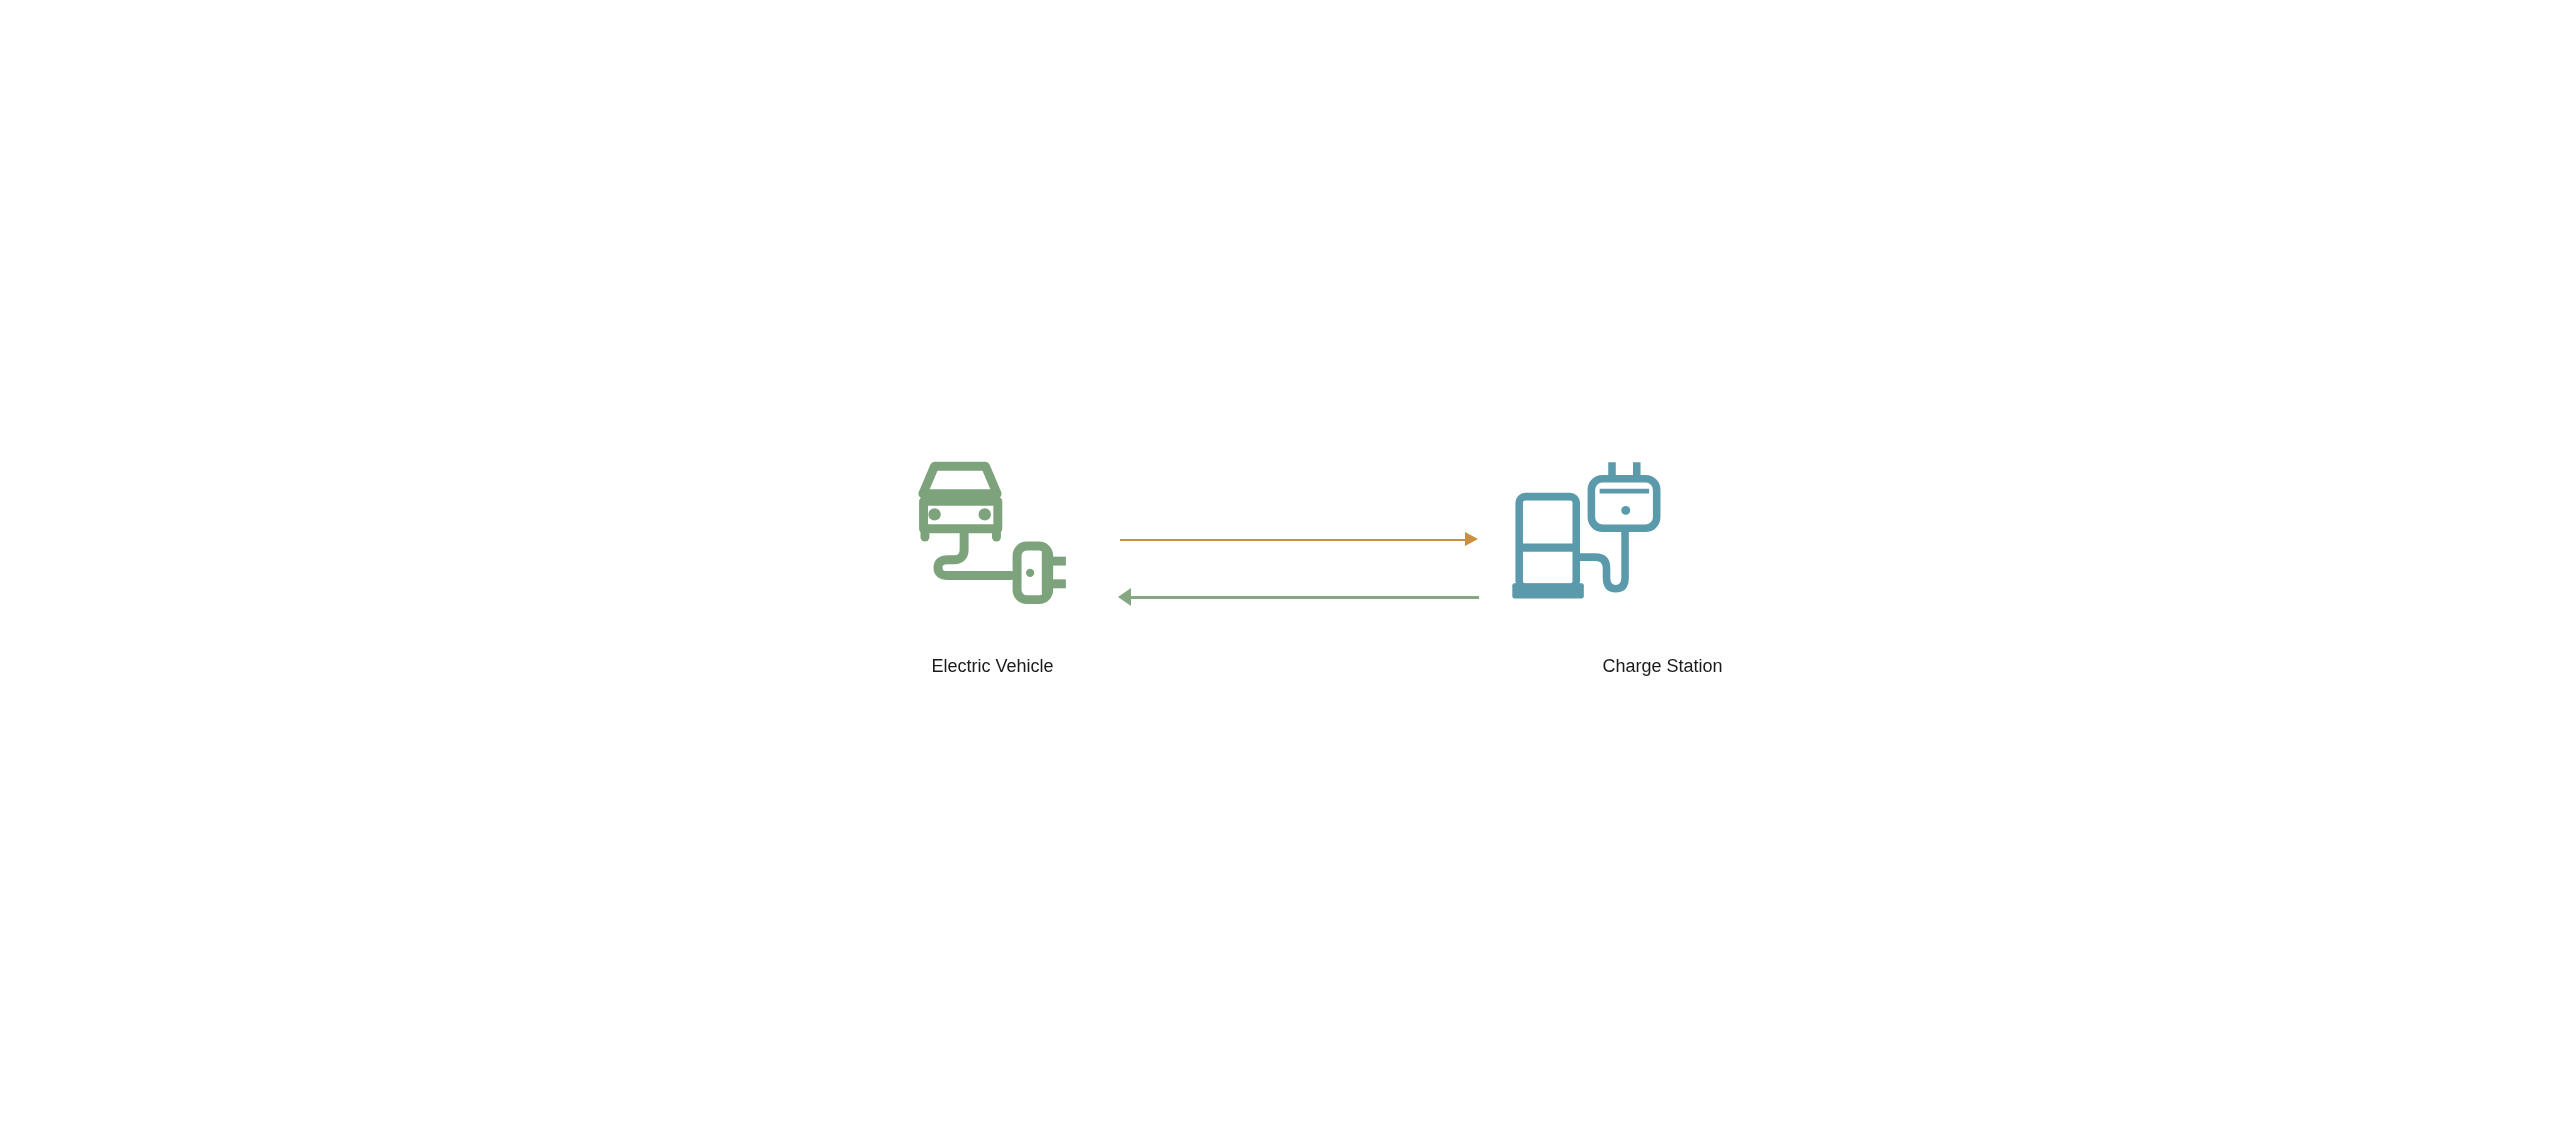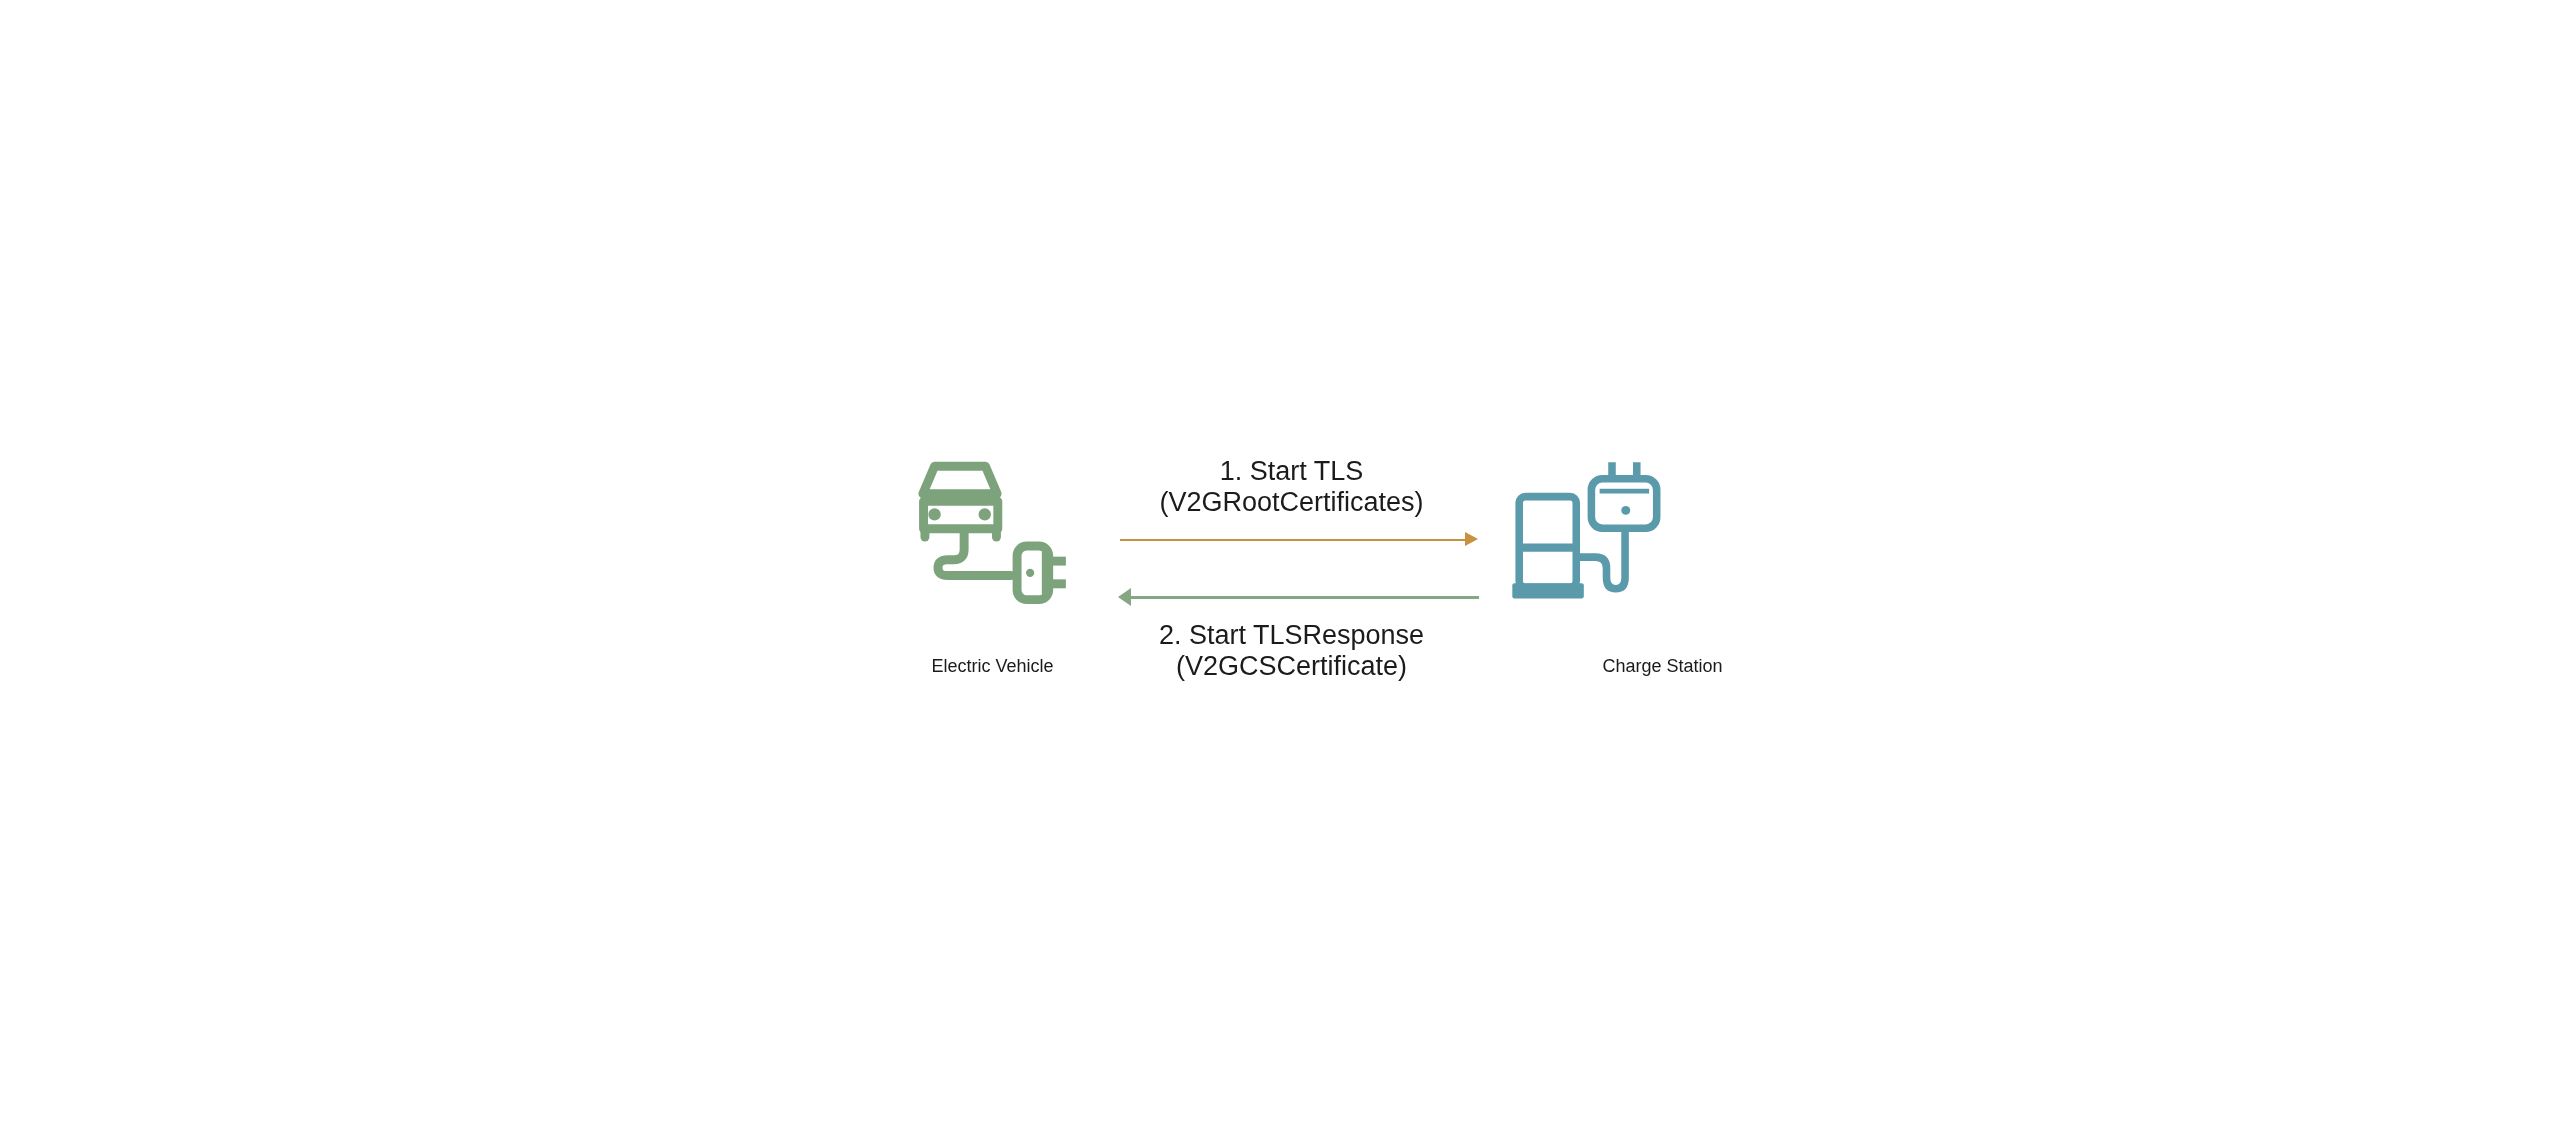"1. Start TLS" div.abs { html: <div> <div>1. Start TLS</div> <div>(V2GRootCertificates)</div> </div> -> none }
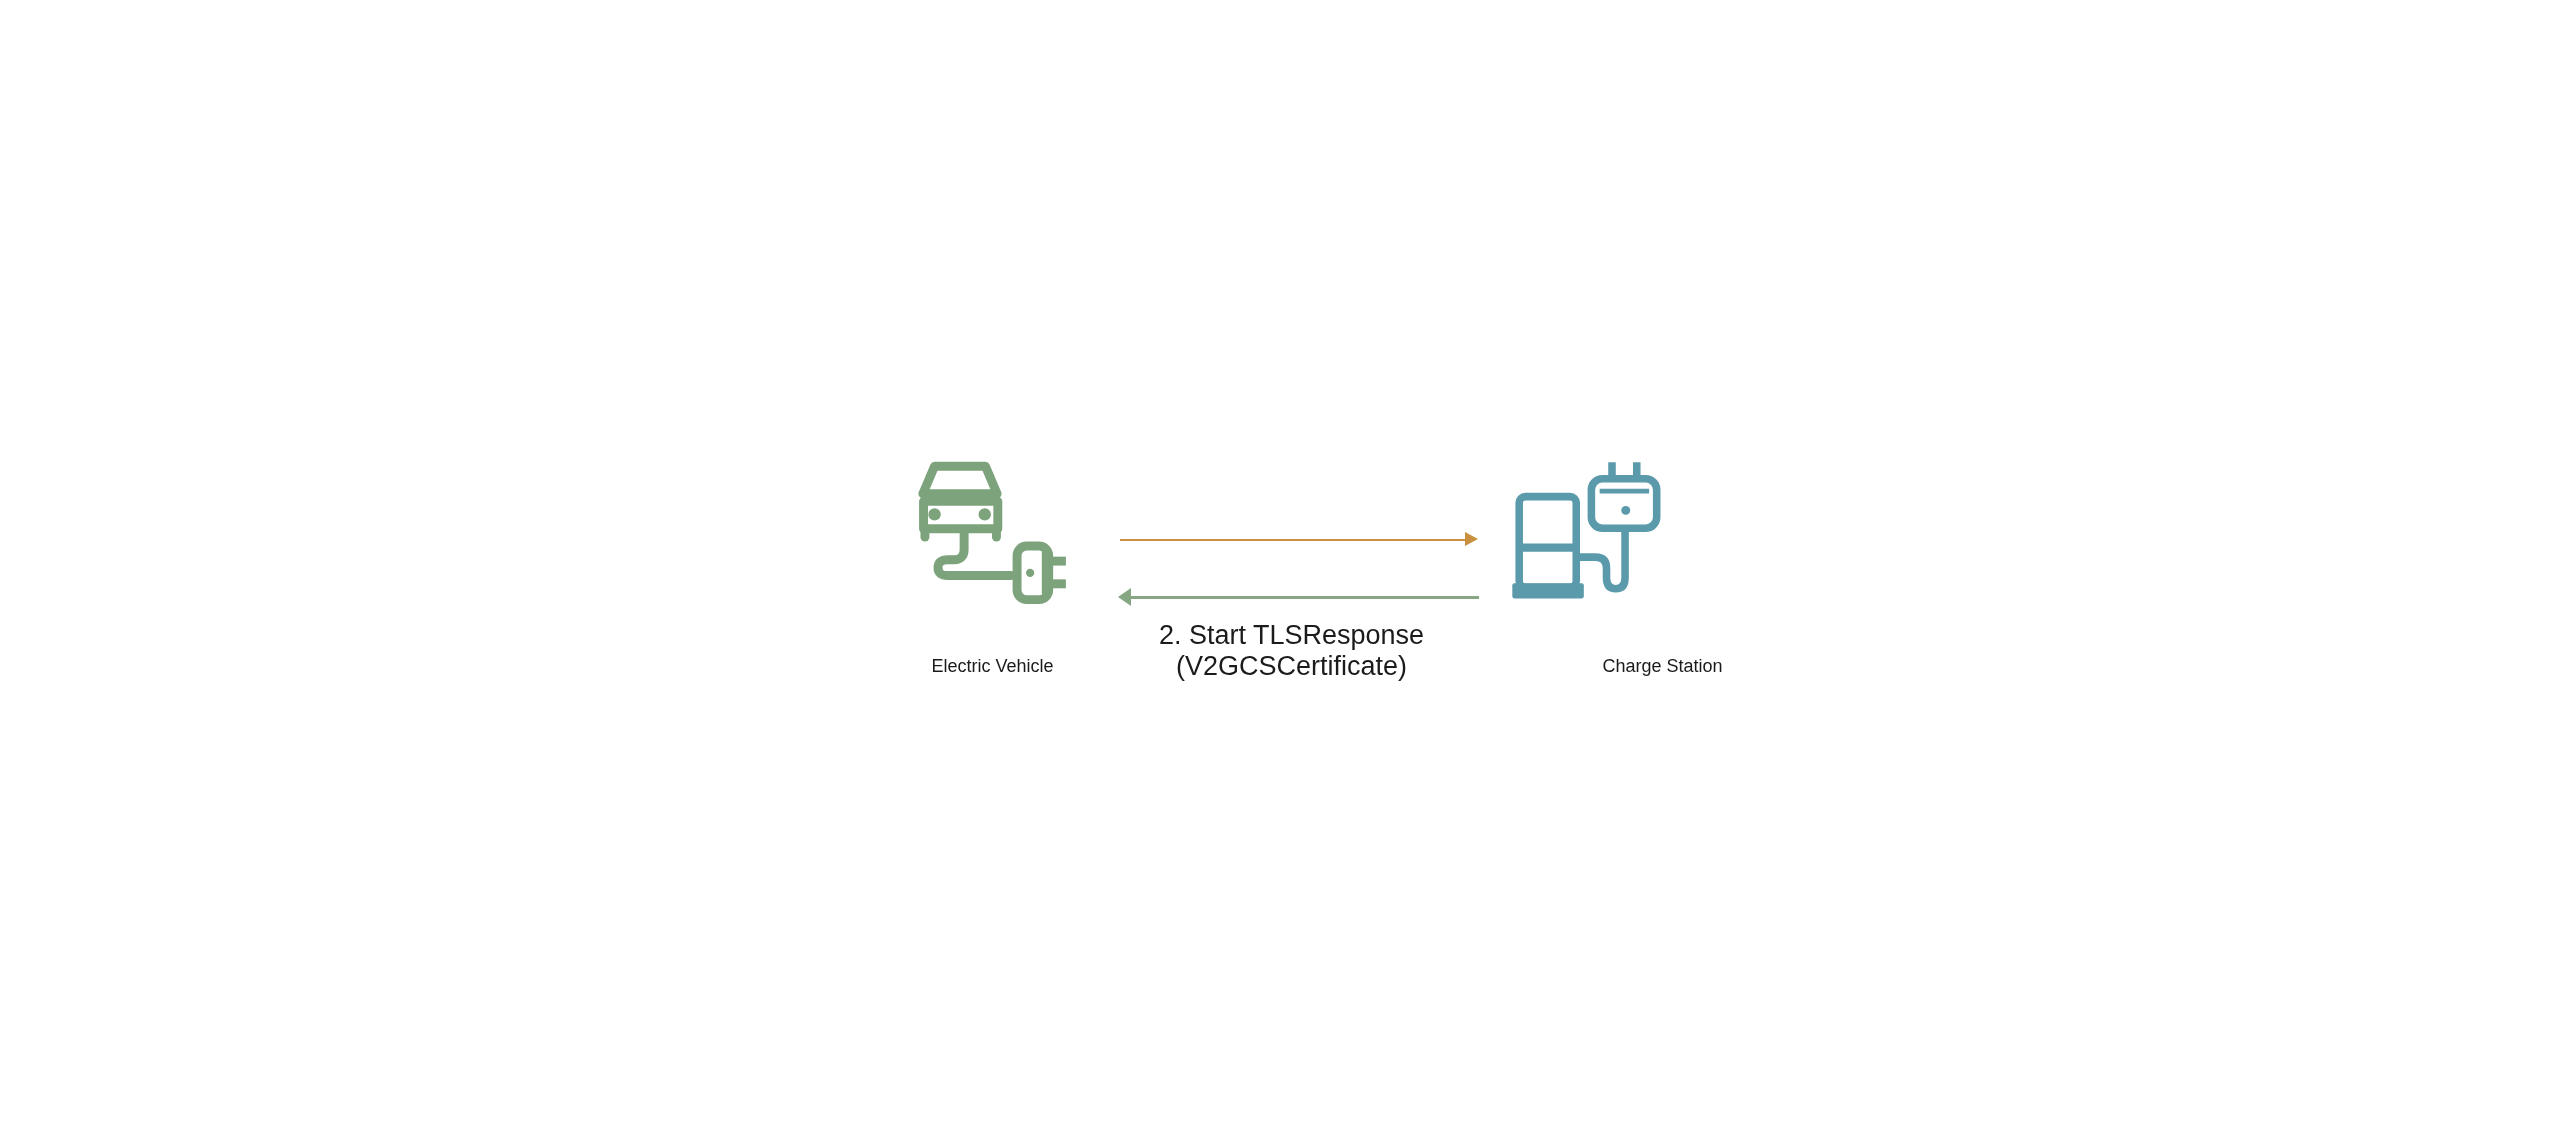"2. Start TLSResponse" div.abs { html: <div> <div>2. Start TLSResponse</div> <div>(V2GCSCertificate)</div> </div> -> none }
